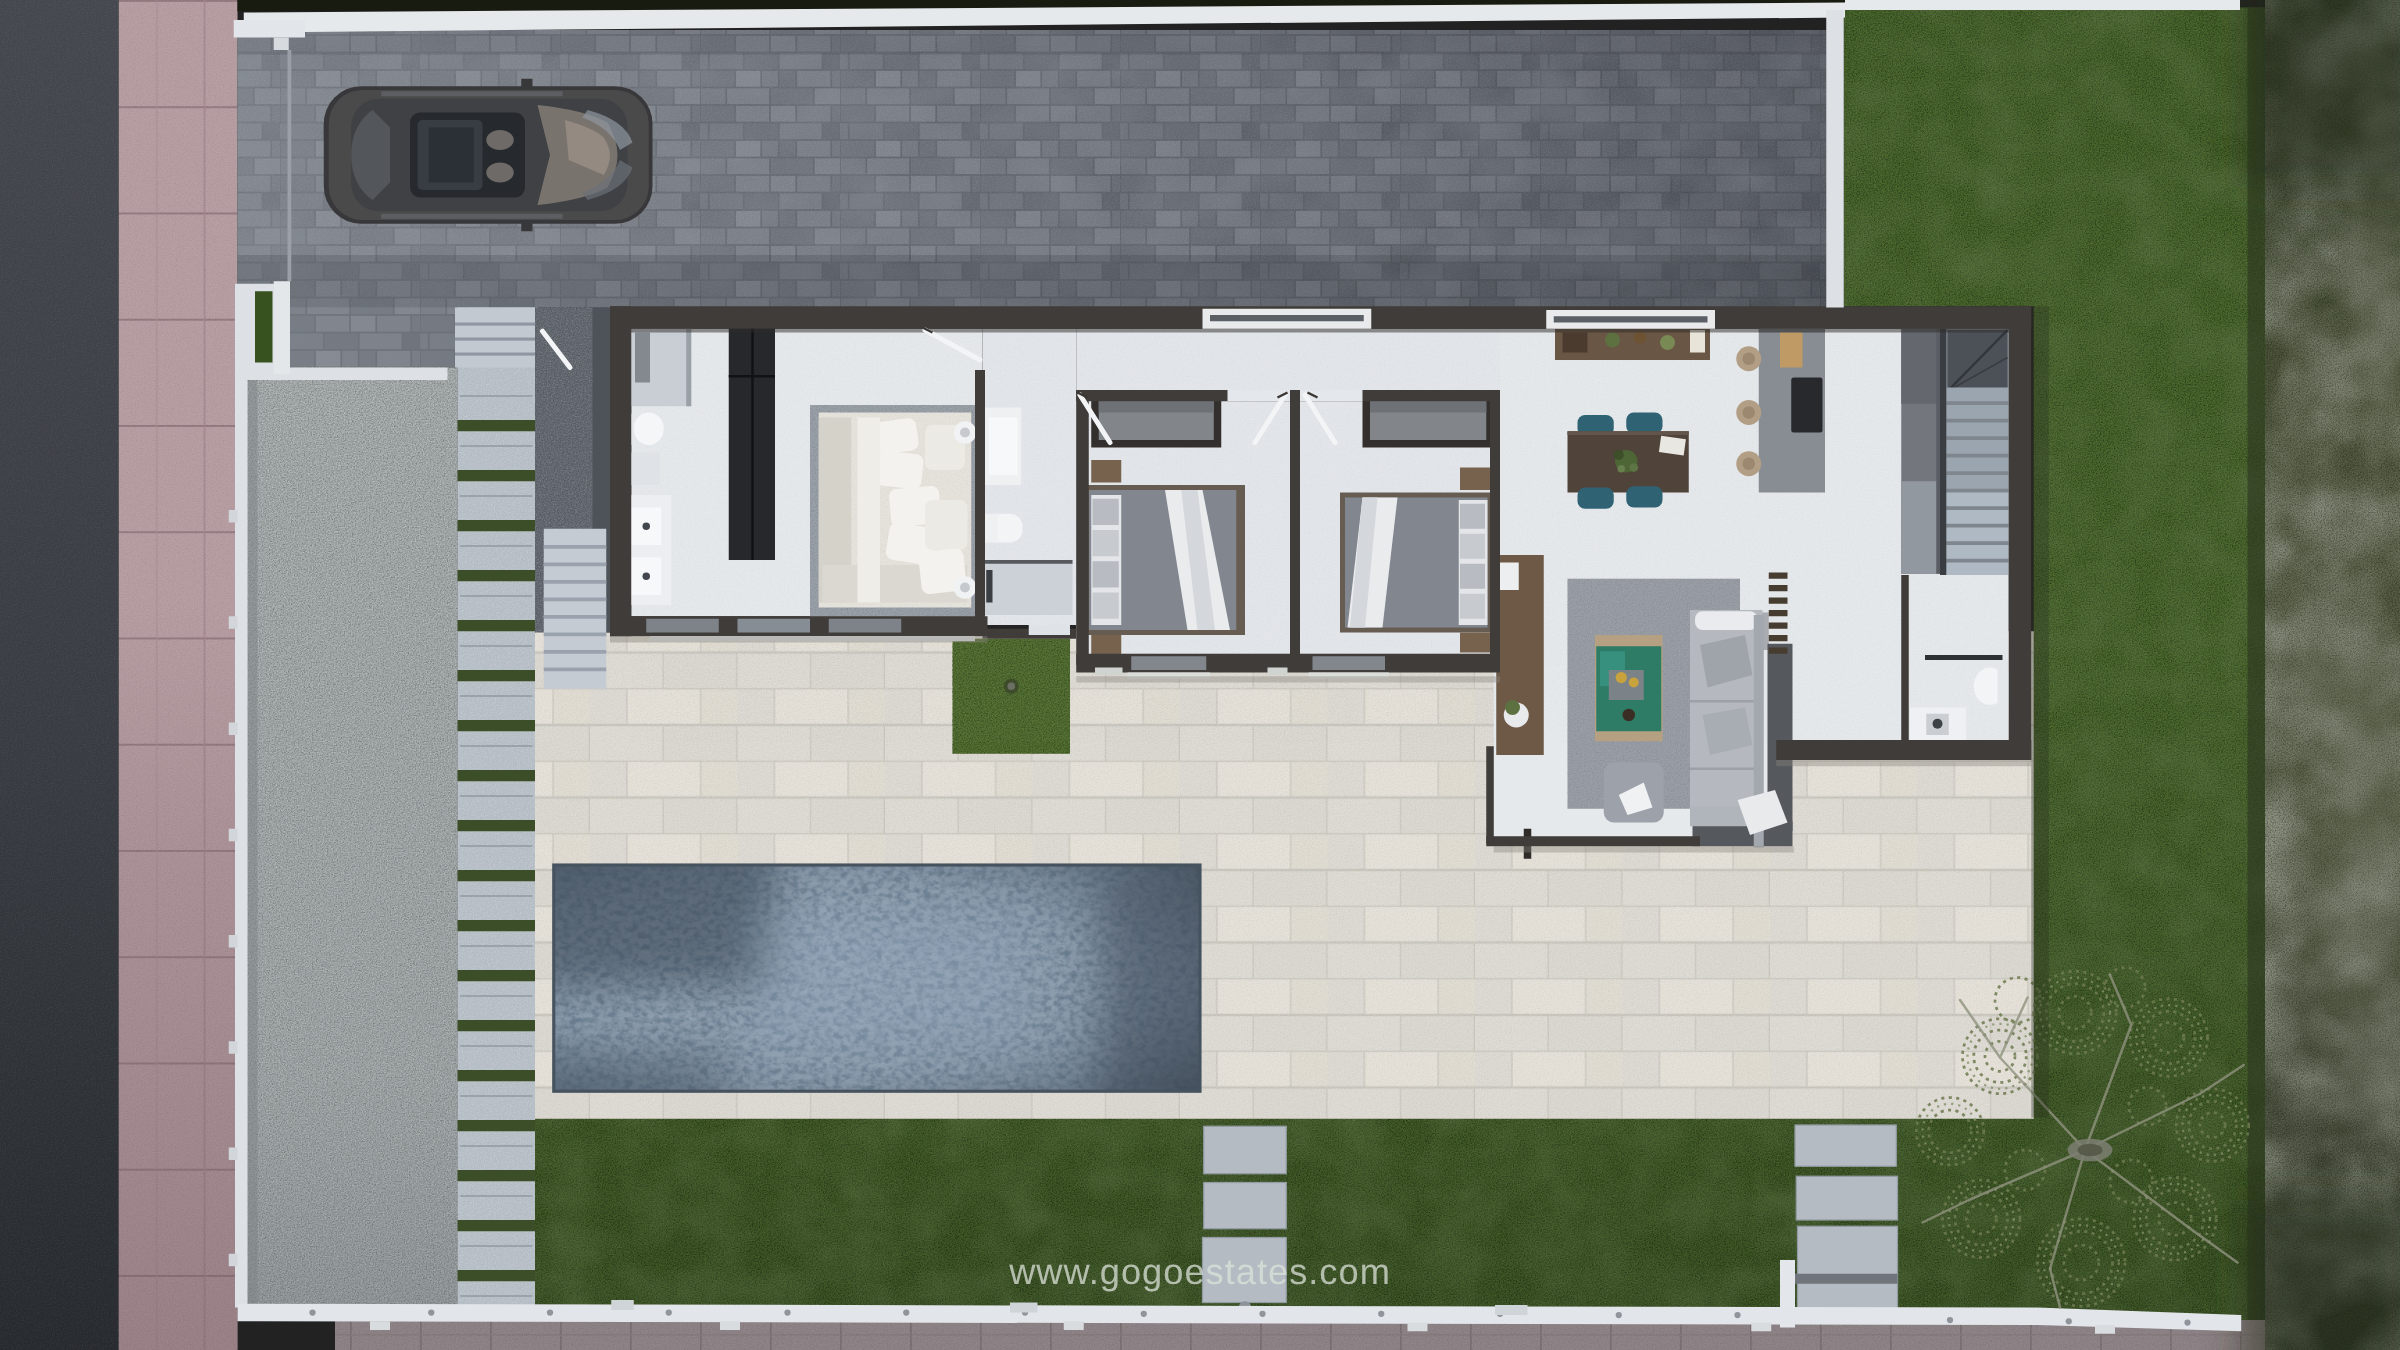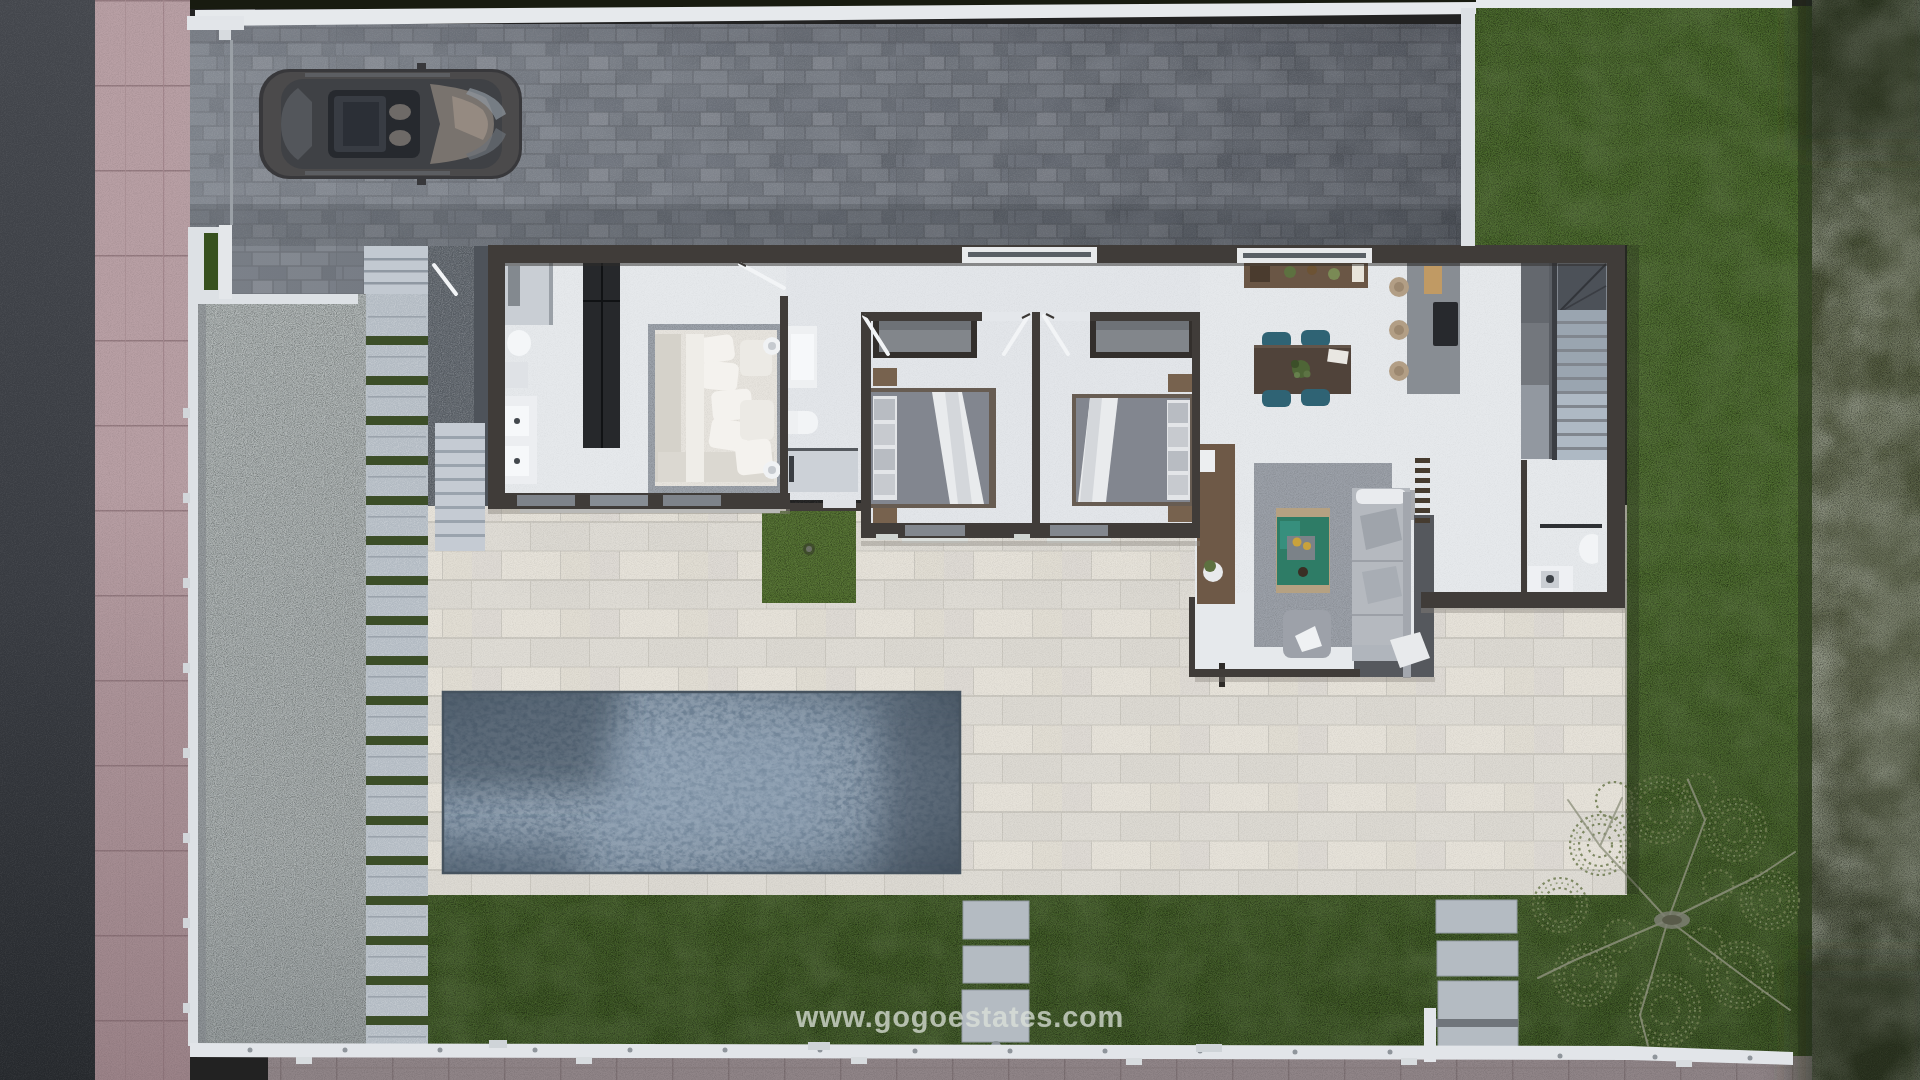"www.gogoestates.com" #stage { font-weight: bold -> none }
